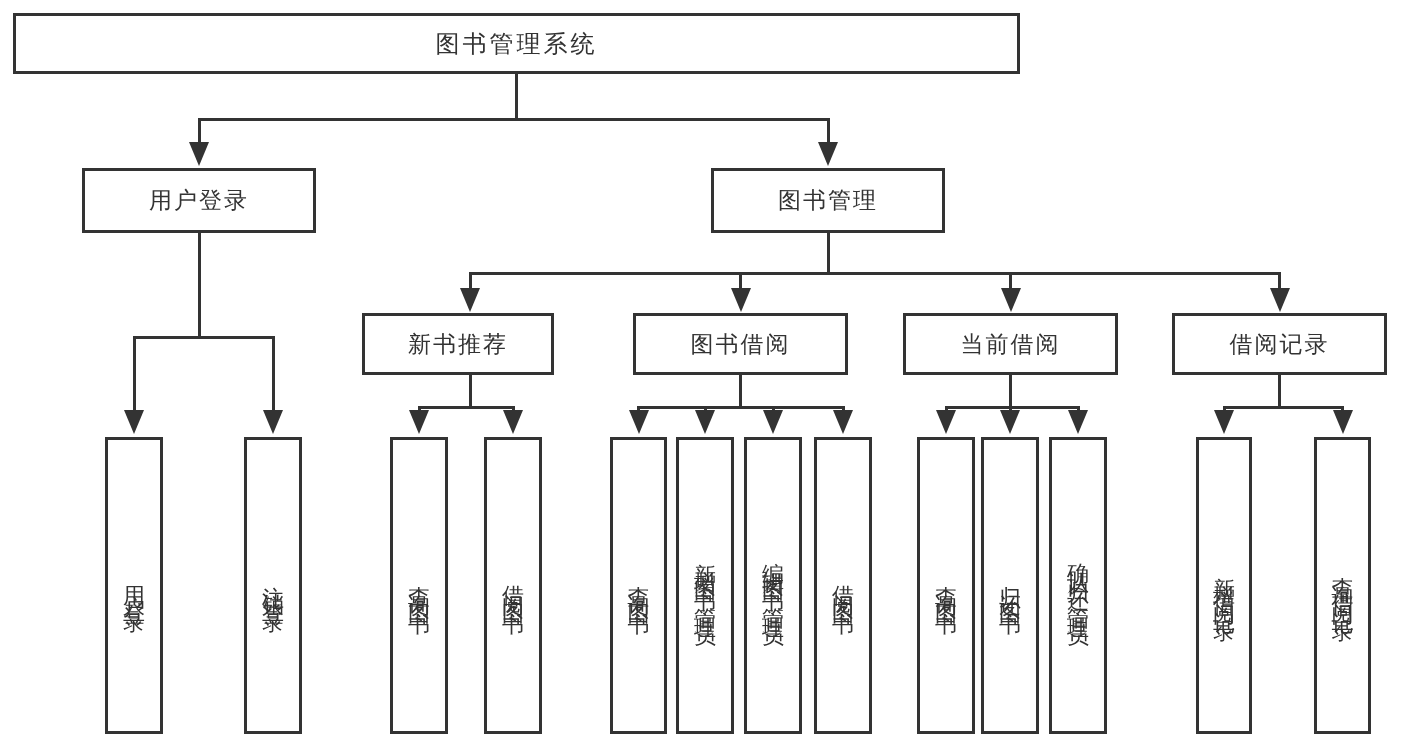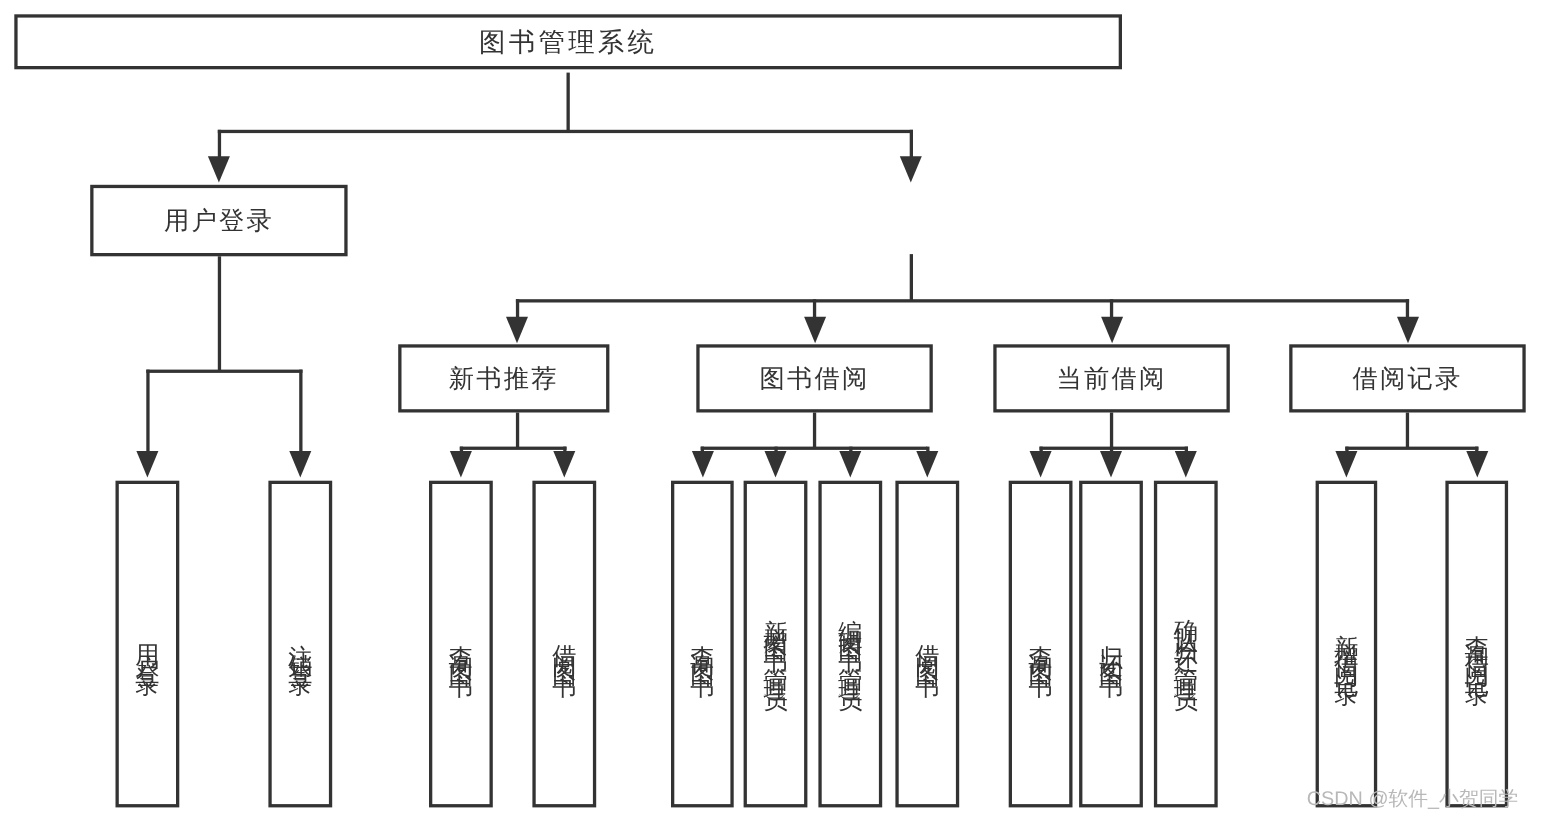"图书管理系统" div.box { height: 50px -> 61px }
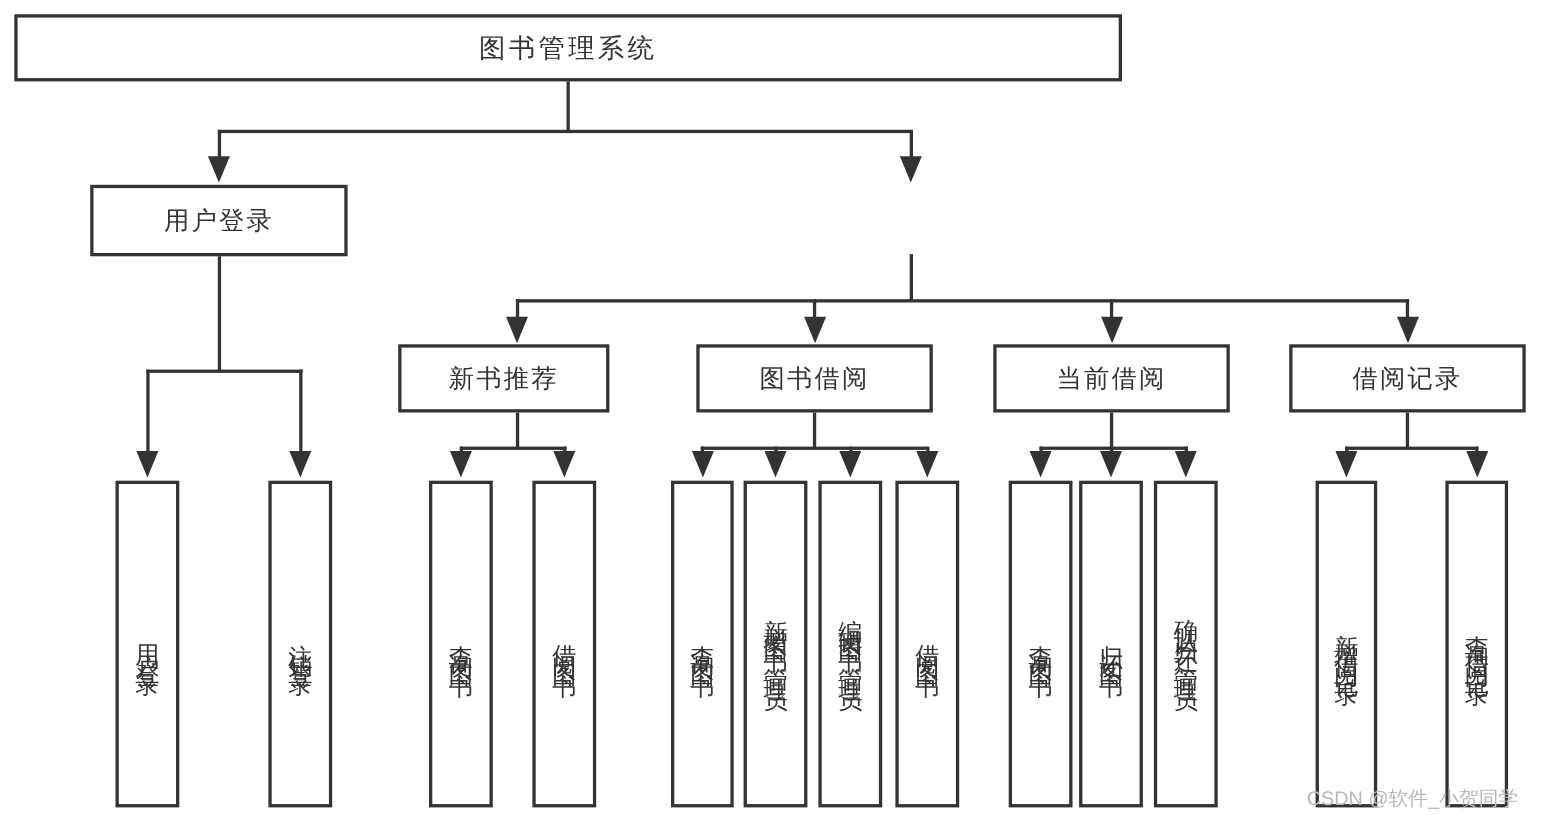"图书管理" div.box { html: none -> <div> <span>图书管理</span> </div> }
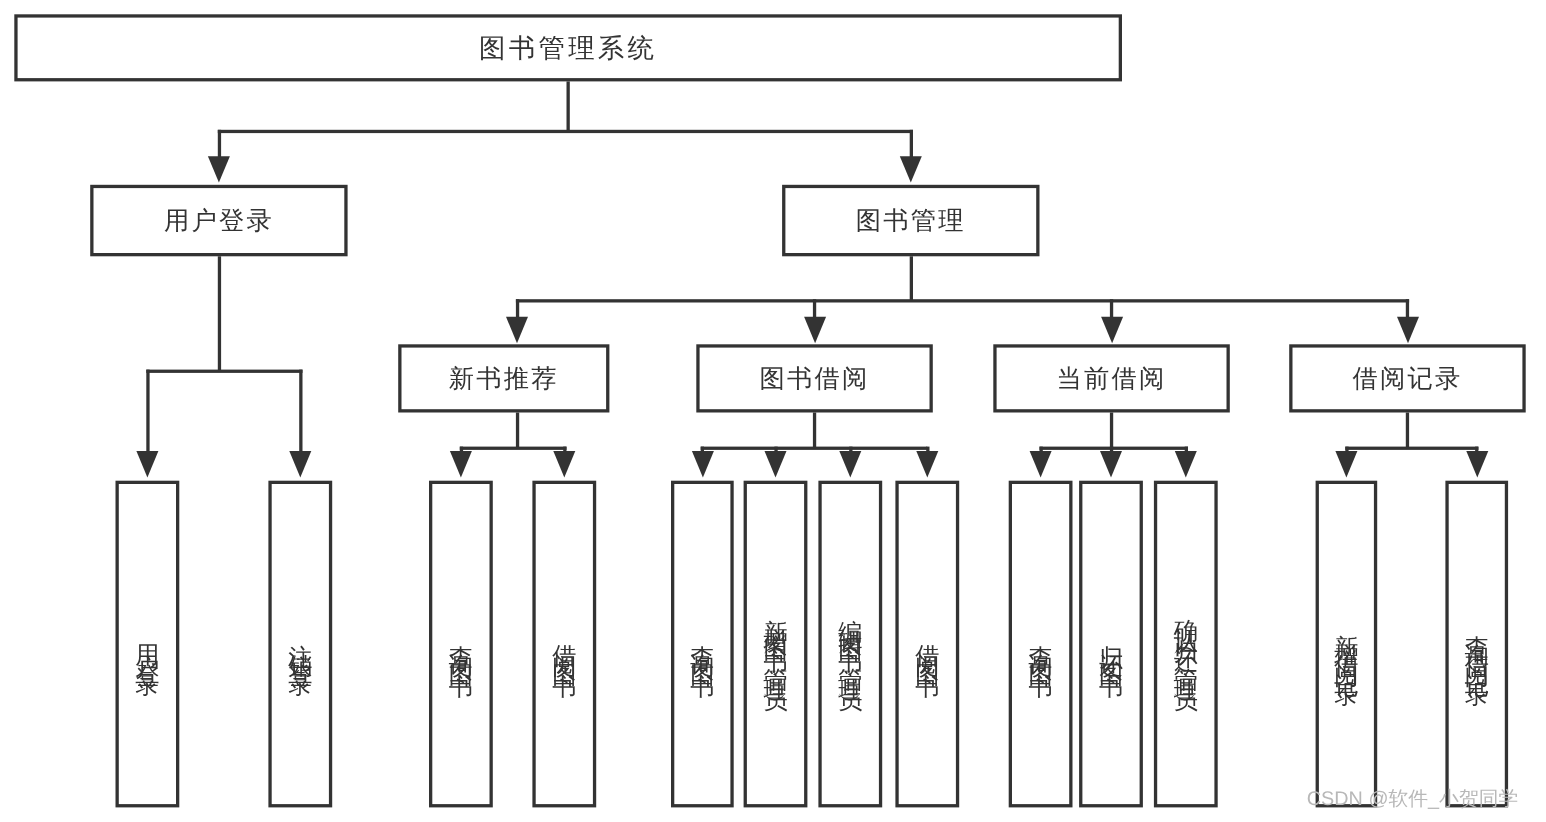"CSDN @软件_小贺同学" div.watermark { html: <div>CSDN @软件_小贺同学</div> -> none }
